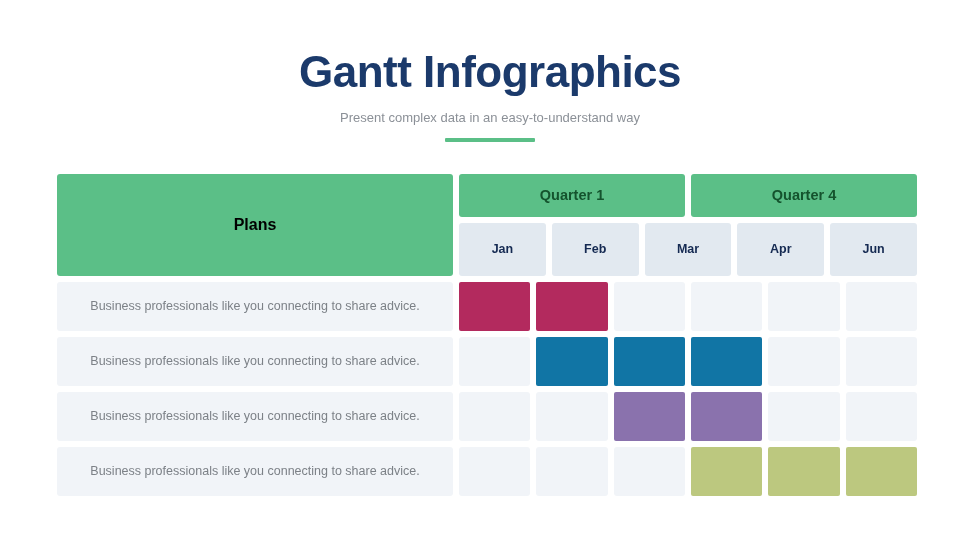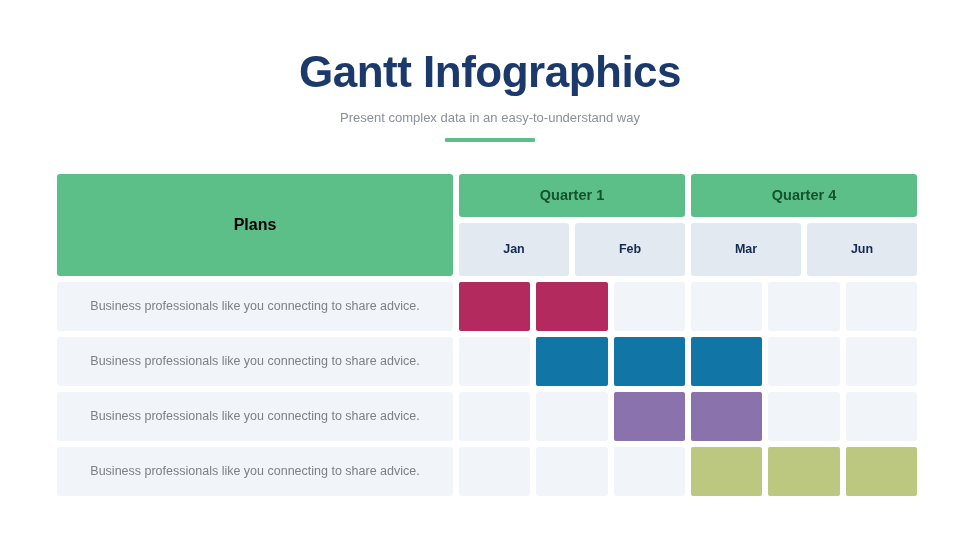"Apr" div.month-cell { html: none -> <div> <span>Apr</span> </div> }
